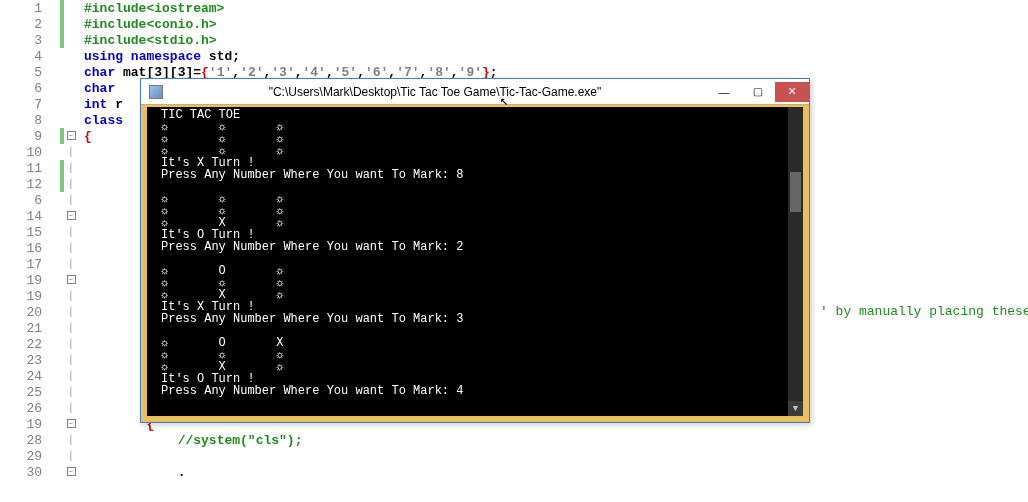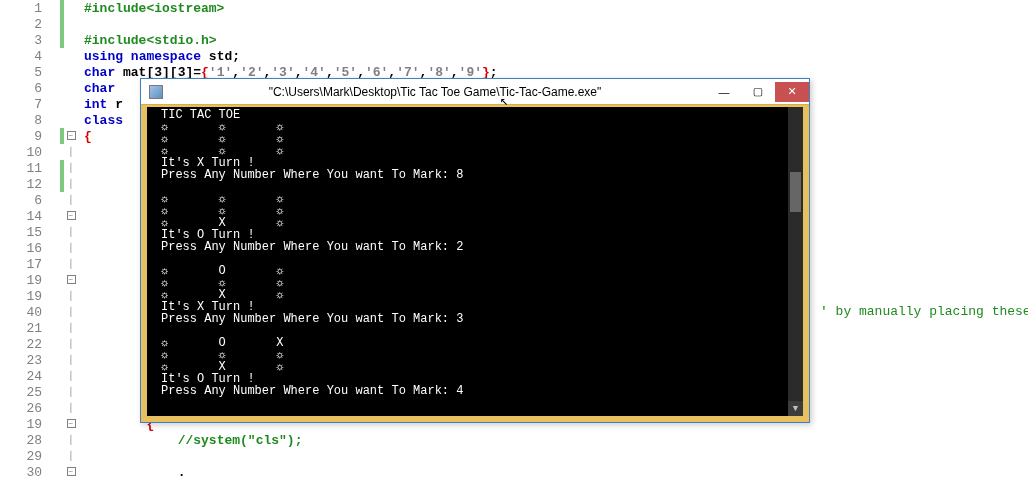"#include<conio.h>" div.code { html: none -> <div><span>#include&lt;conio.h&gt;</span></div> }
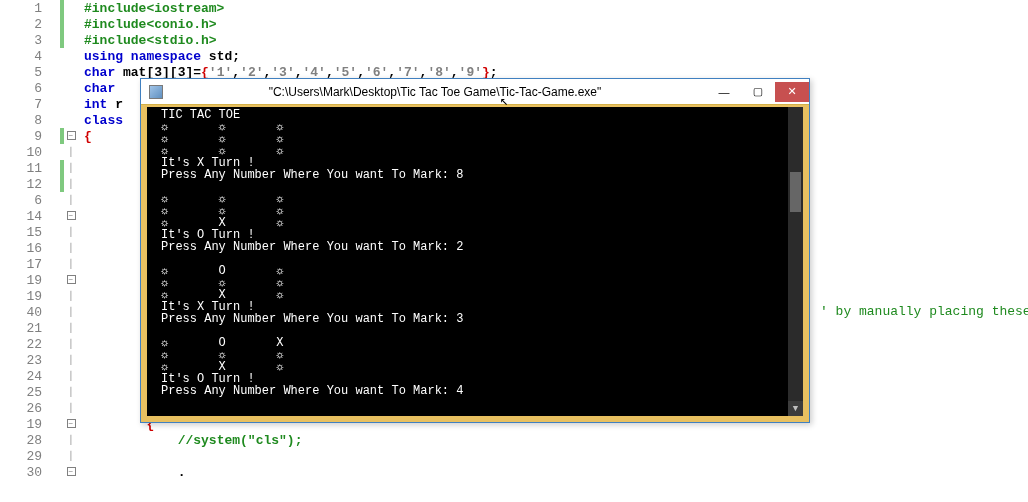"40" div.gutter { text: 40 -> 20 }
